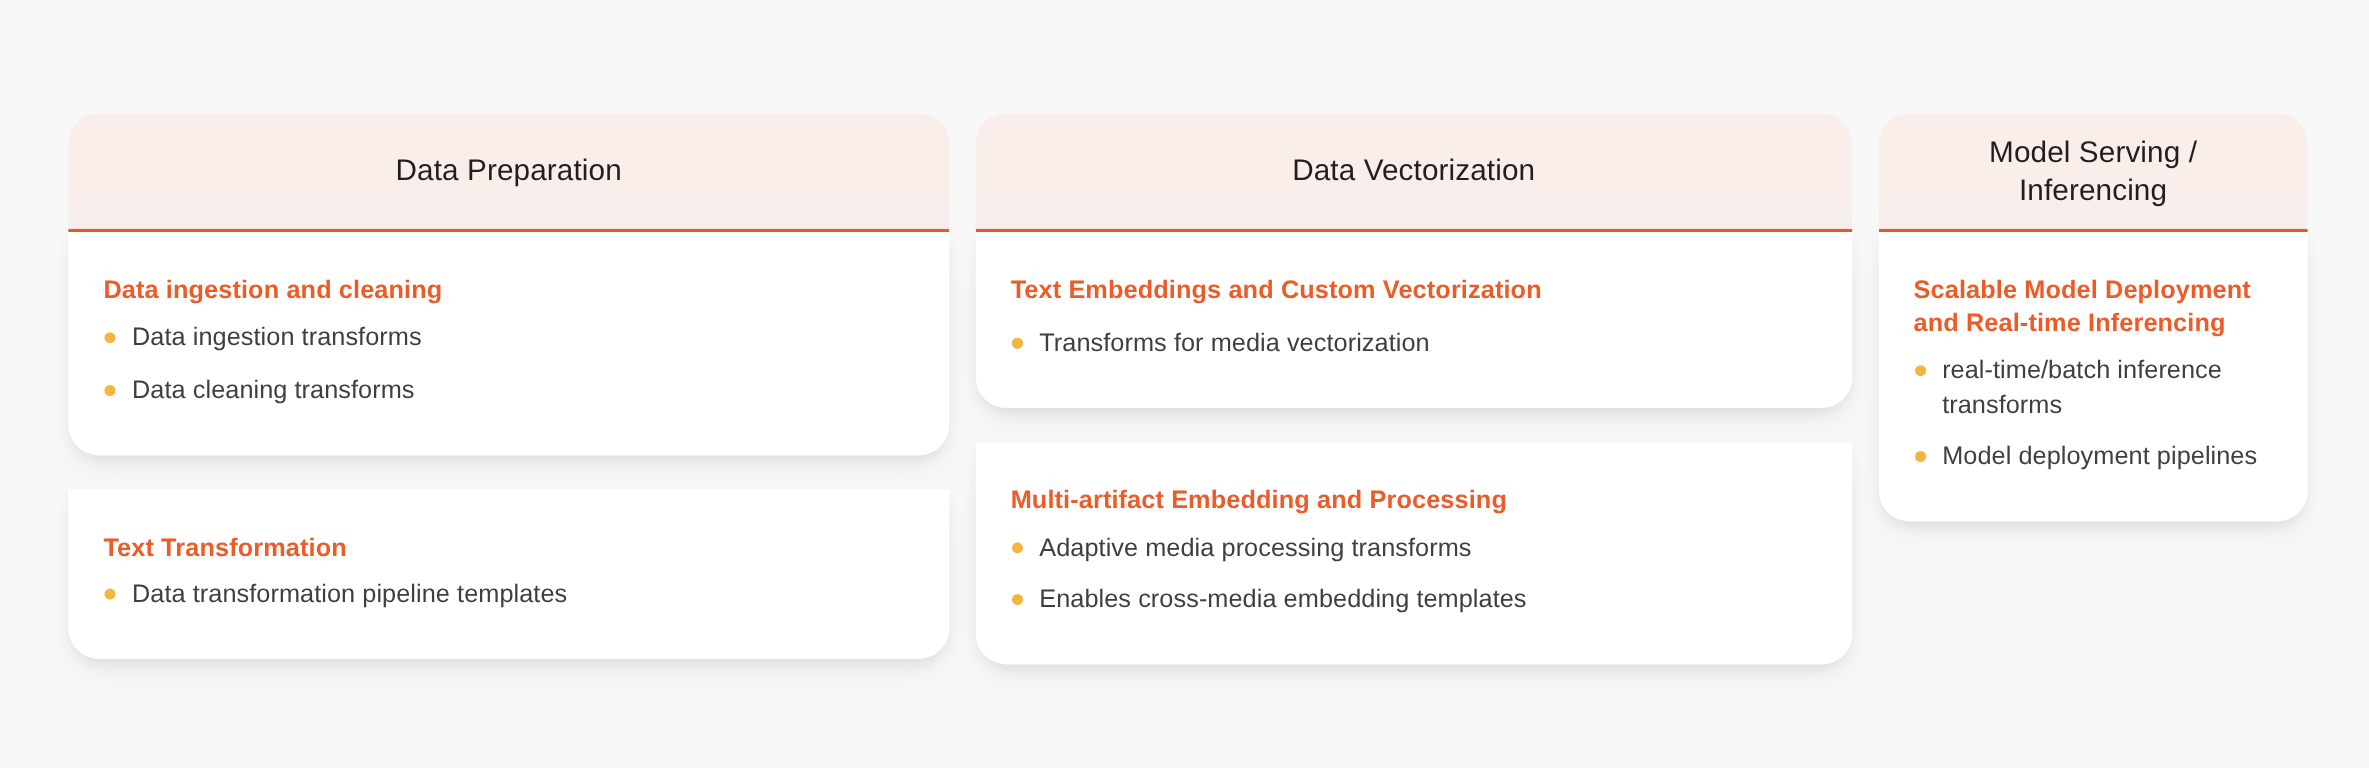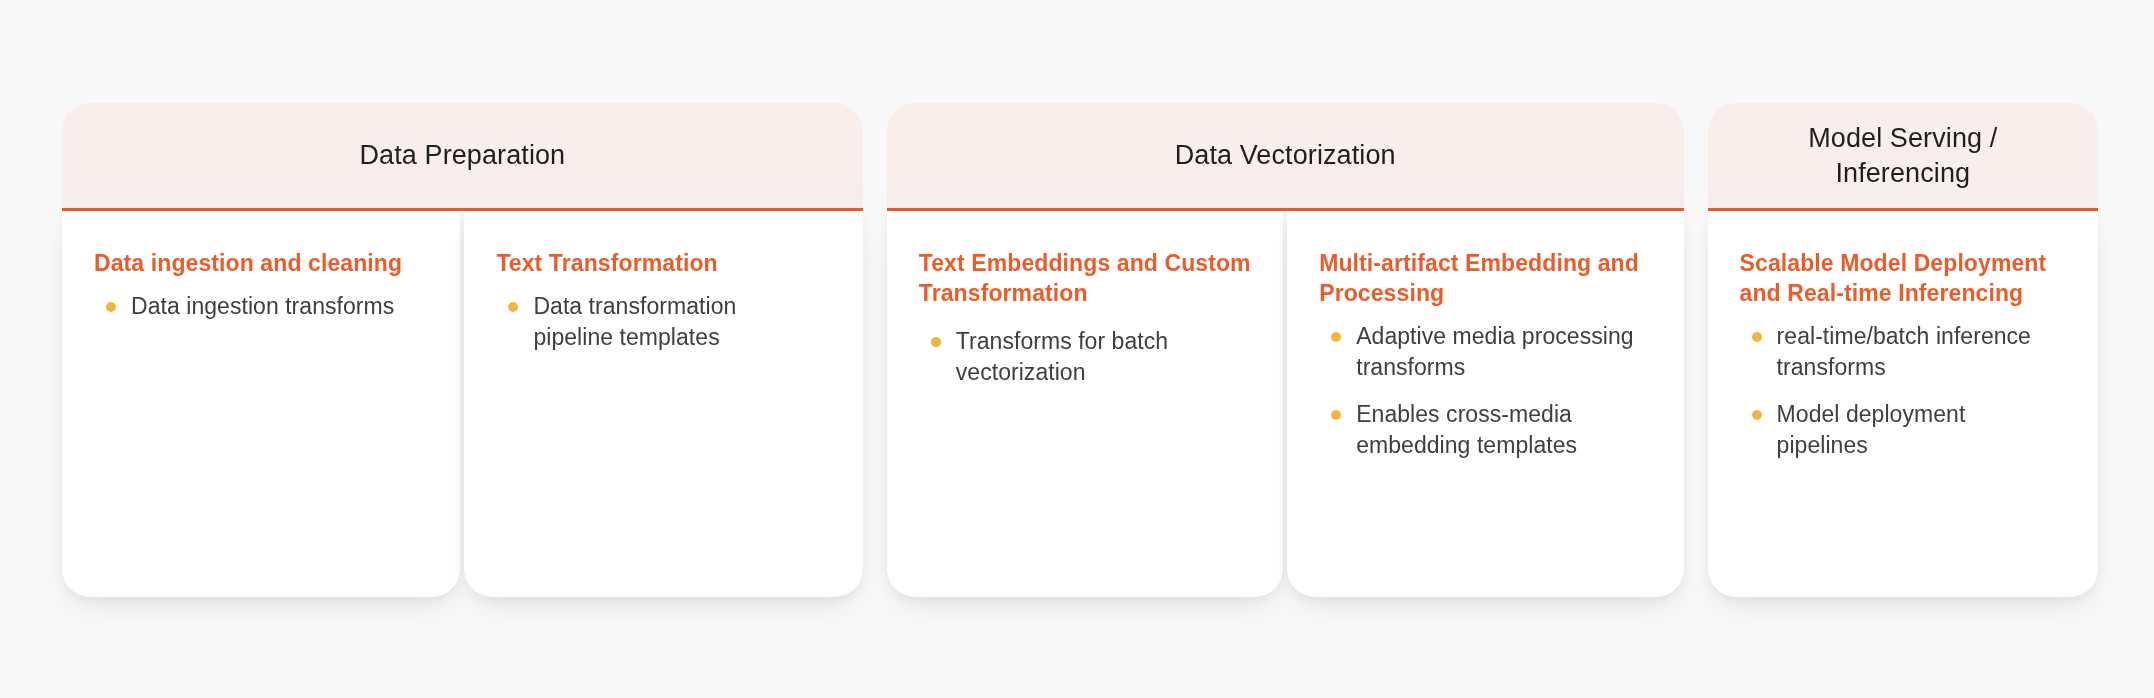"Data ingestion and cleaning" .subcards { flex-direction: row -> column; gap: 4px -> 31px }
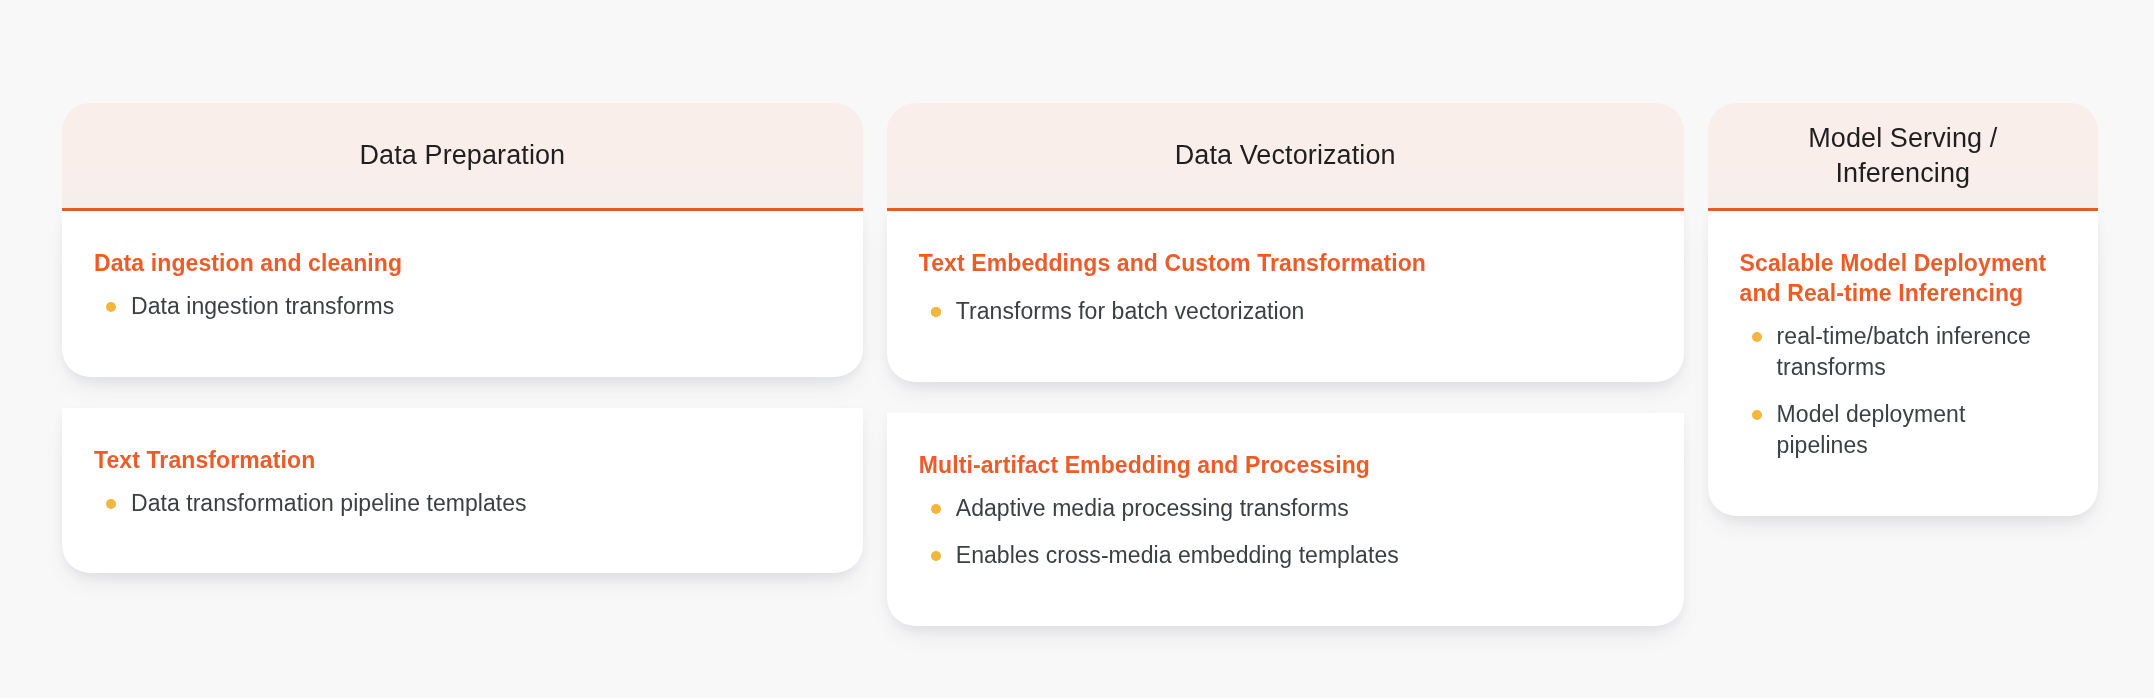"Text Embeddings and Custom" div.subcard-title { text: Transformation -> Vectorization }
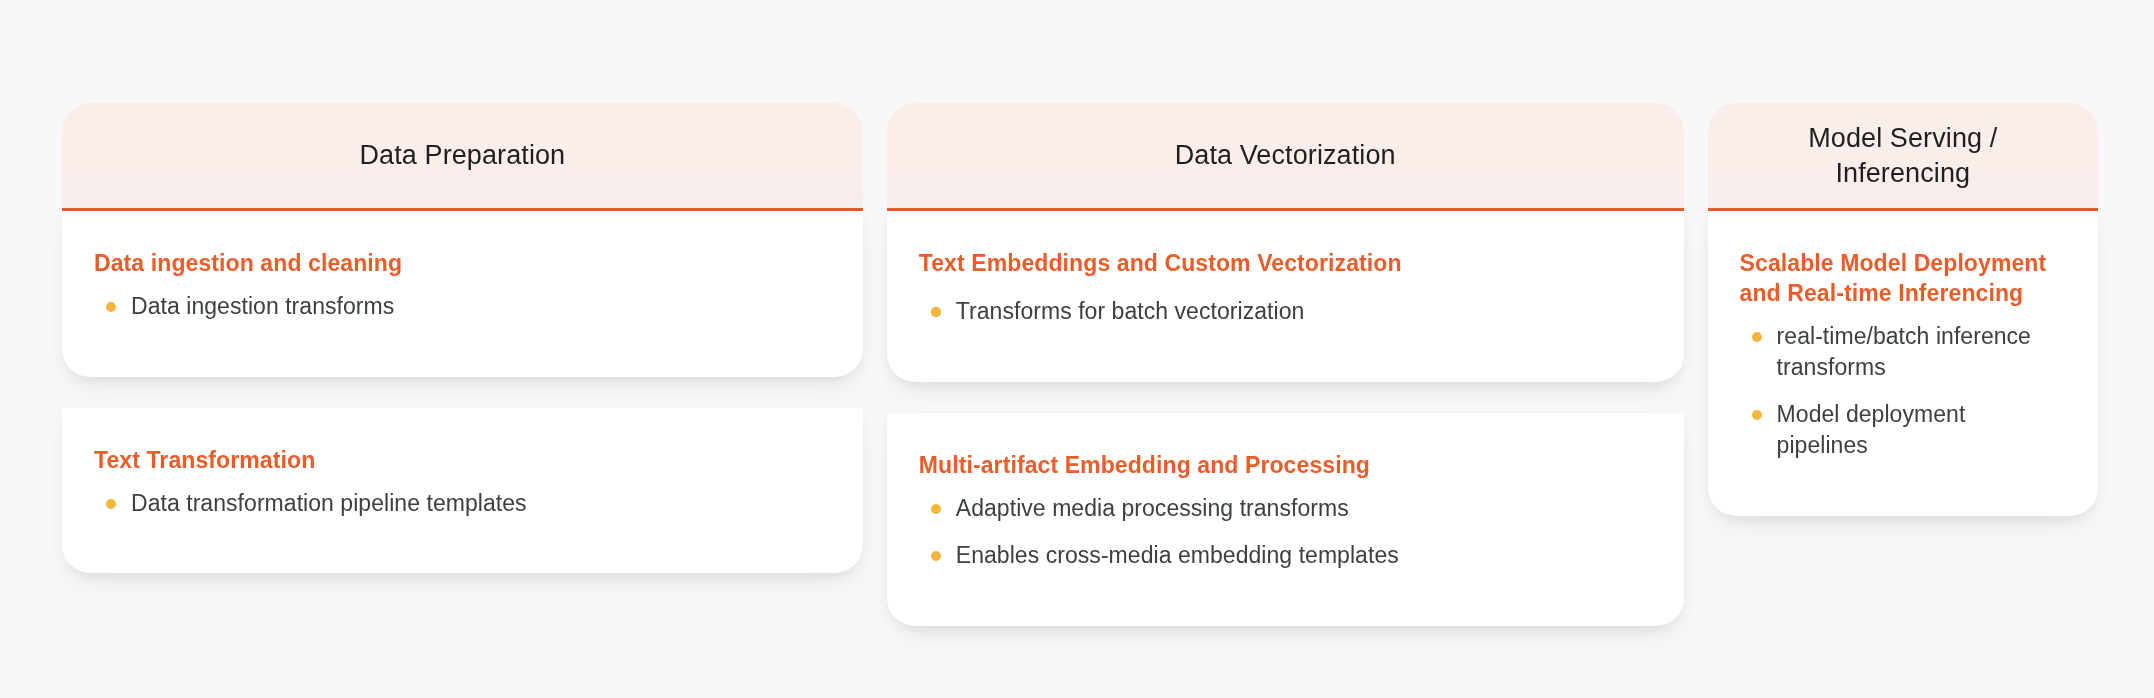"Data ingestion transforms" ul.bullets { margin: 11px -> 0 }
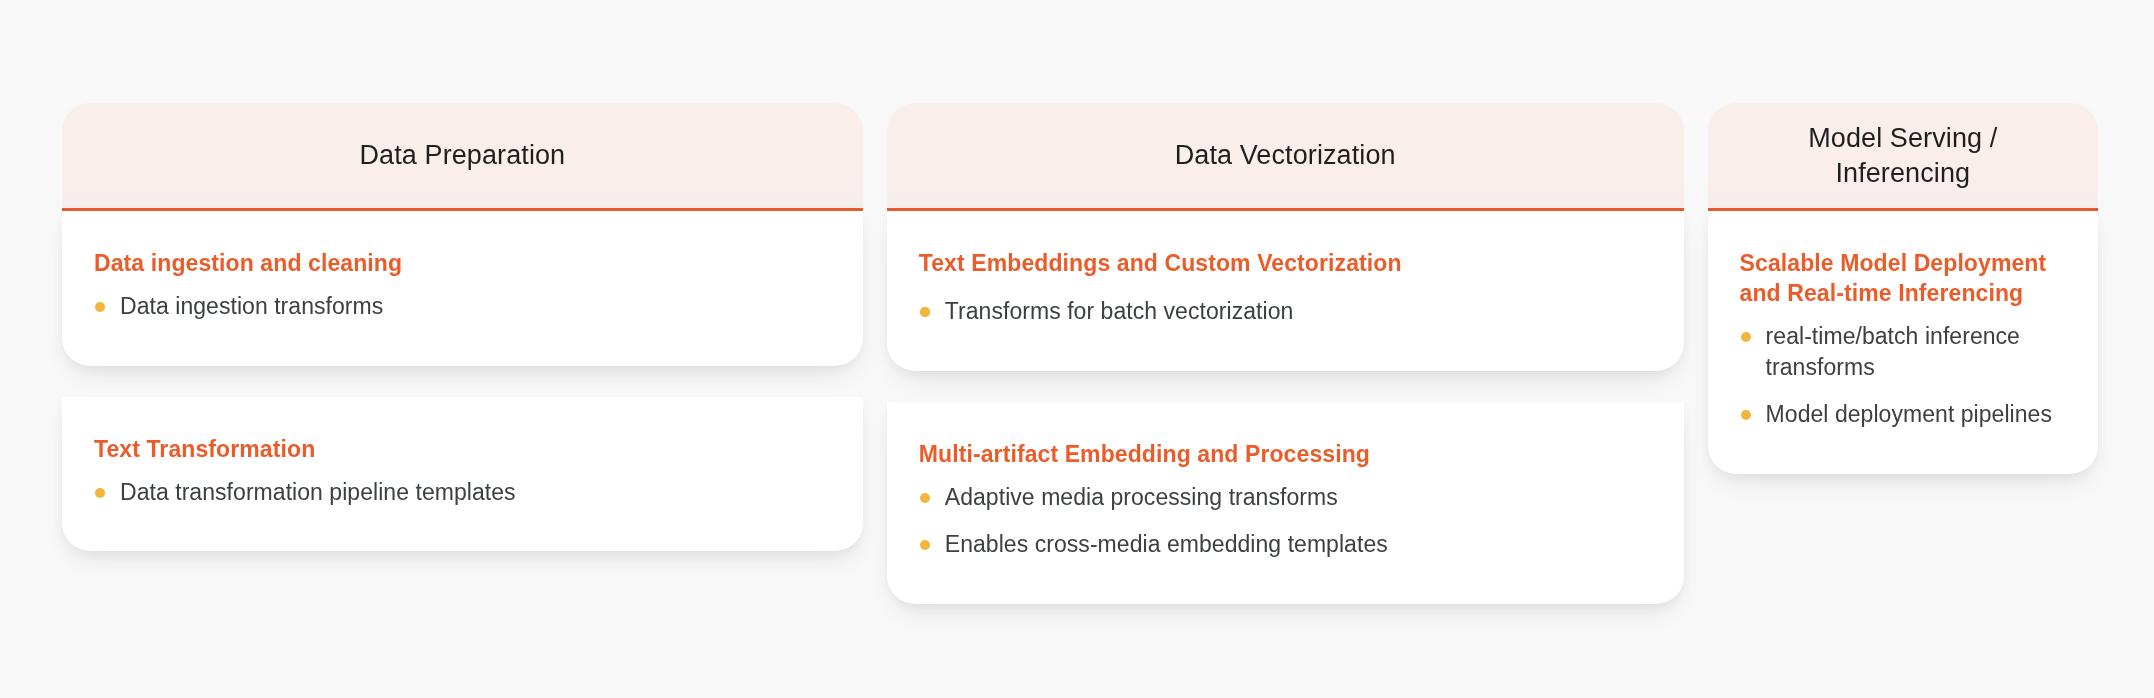"Transforms for batch vectorization" span { text: batch -> media }
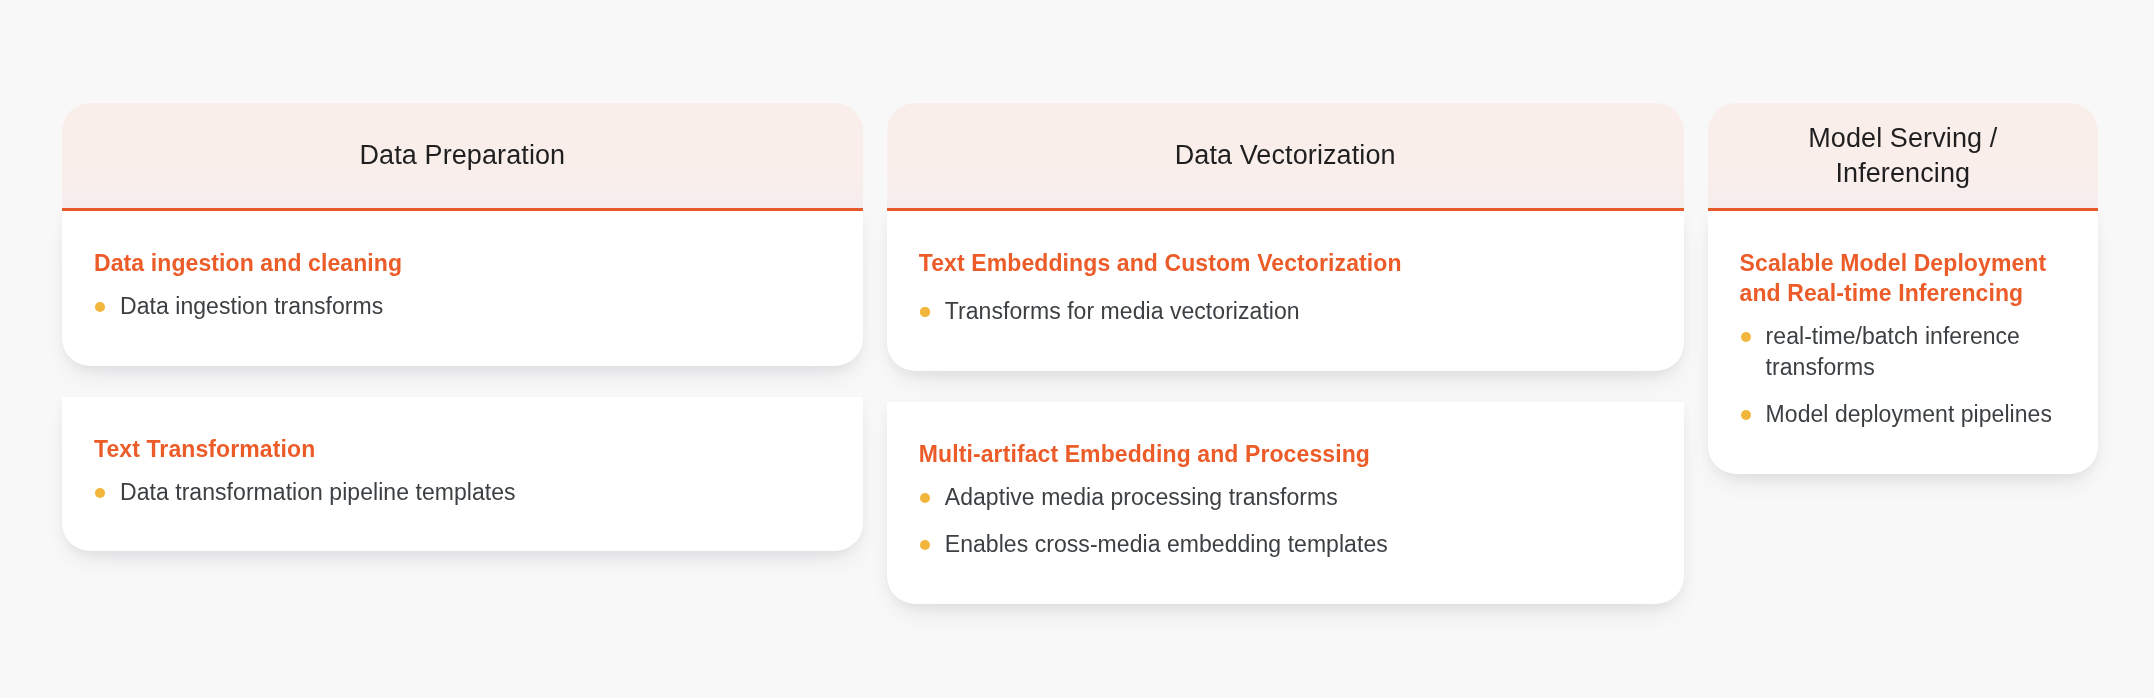"Data cleaning transforms" li { html: none -> <li> <span></span> <span>Data cleaning transforms</span> </li> }
